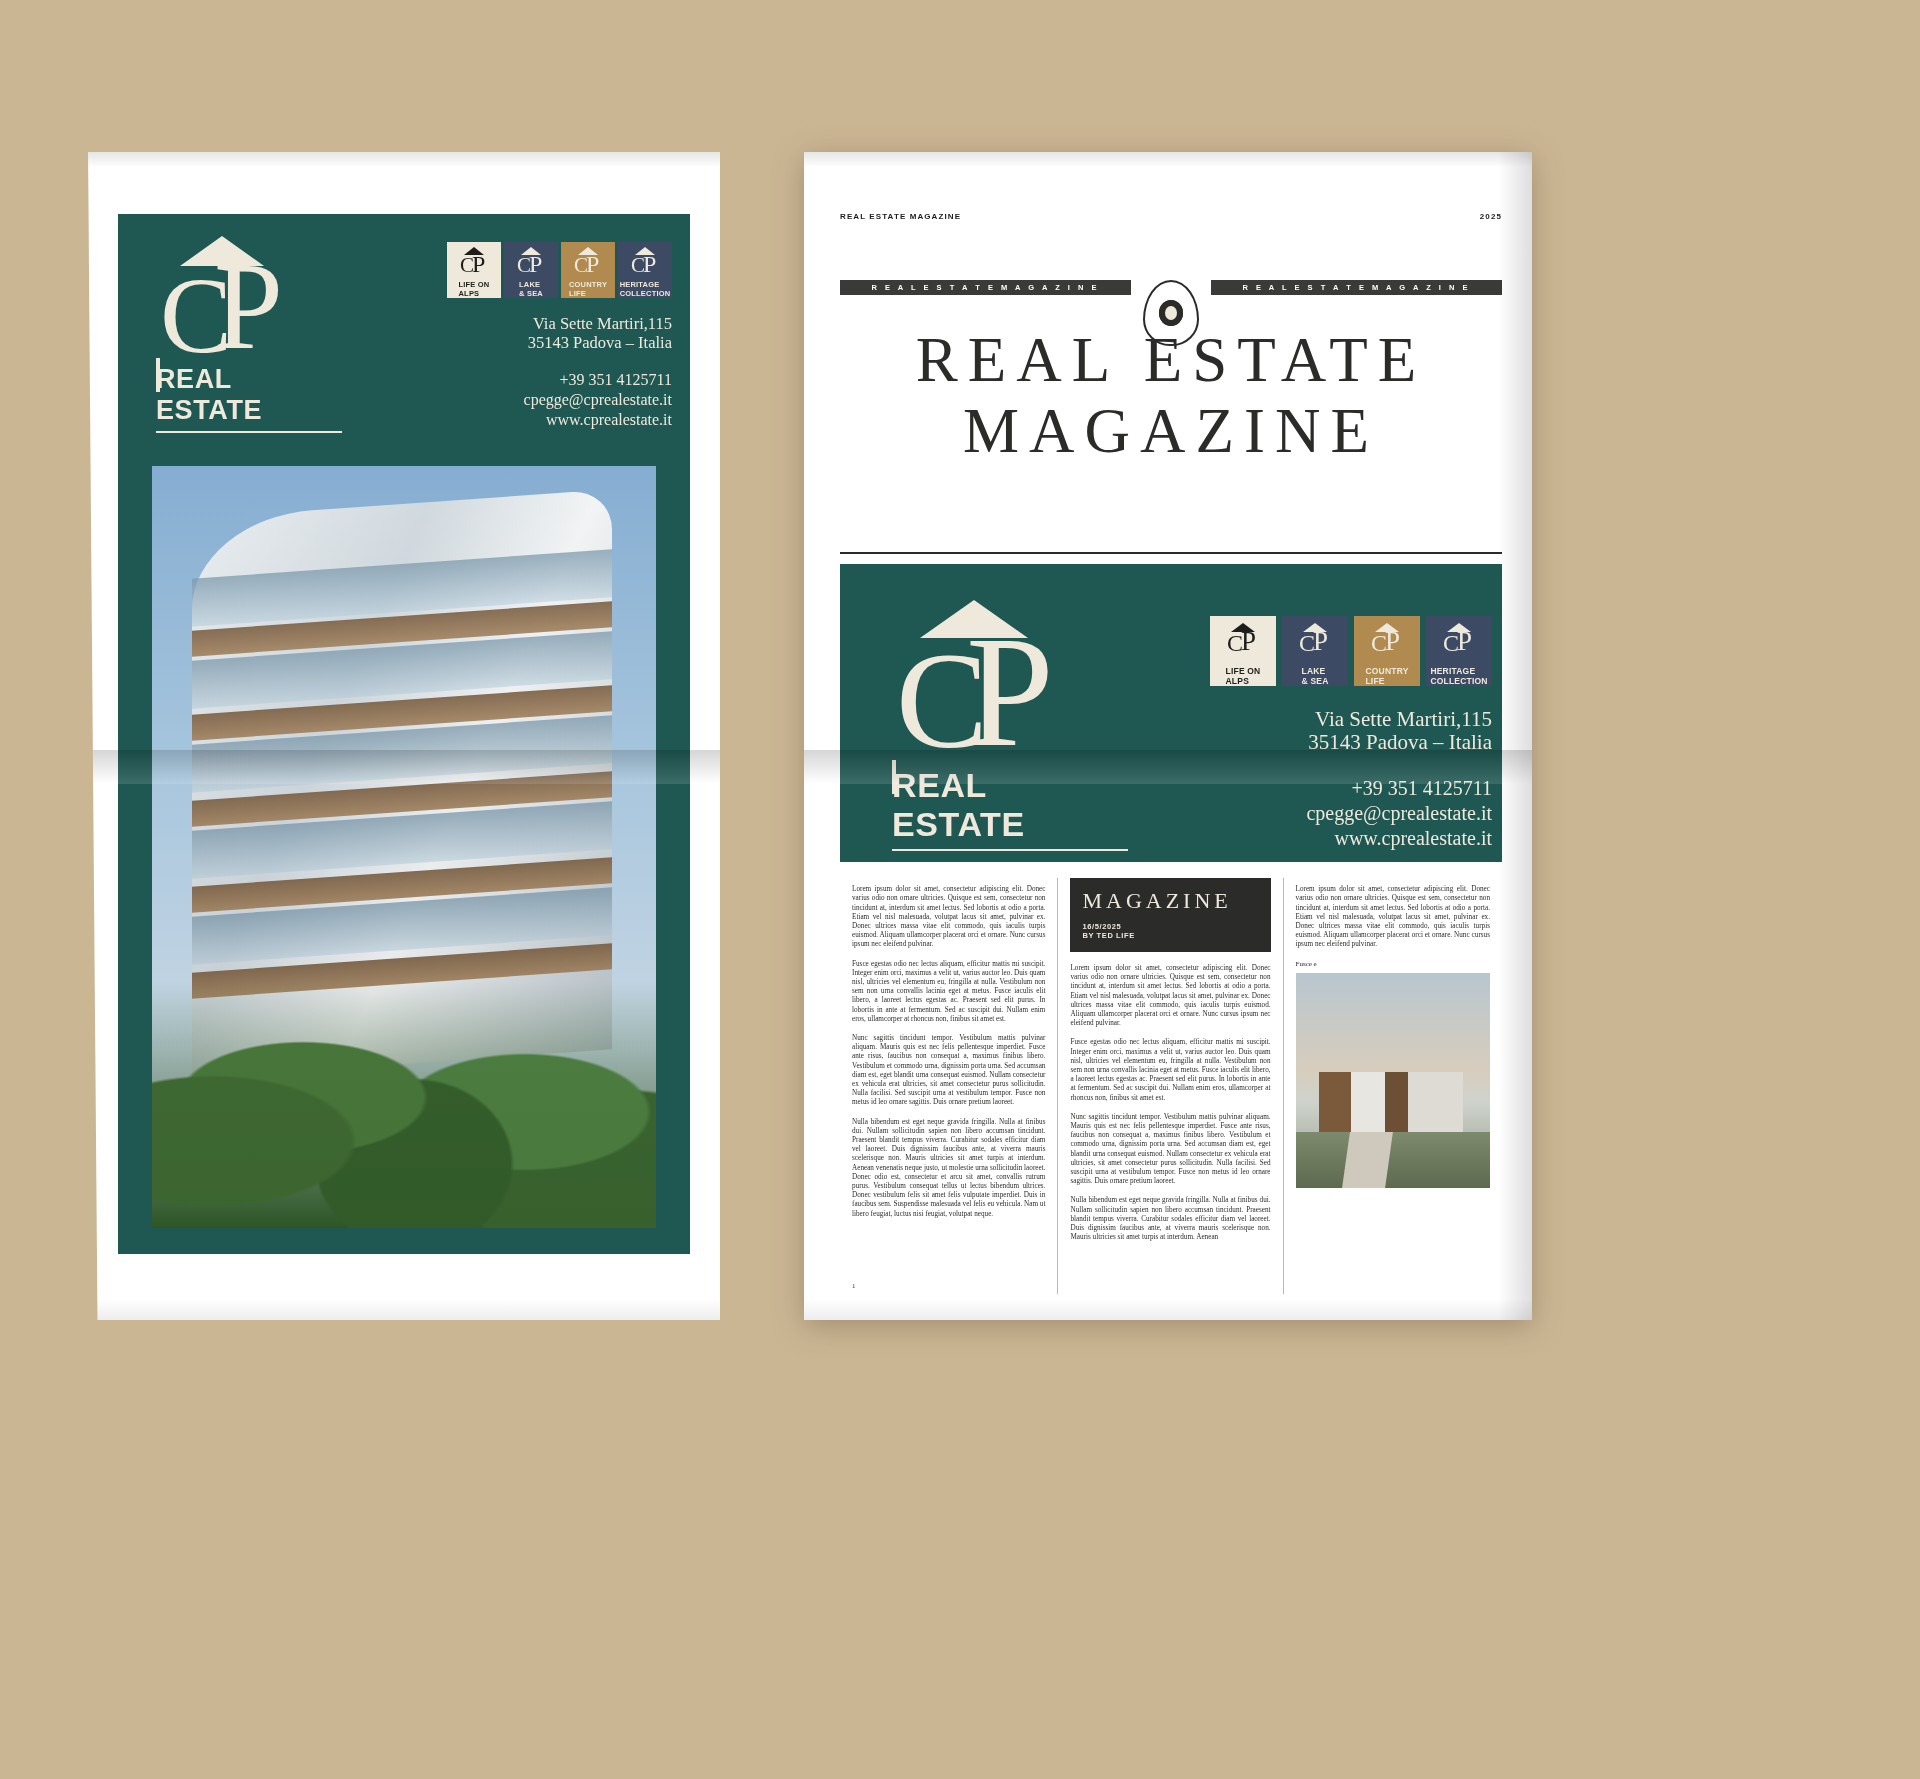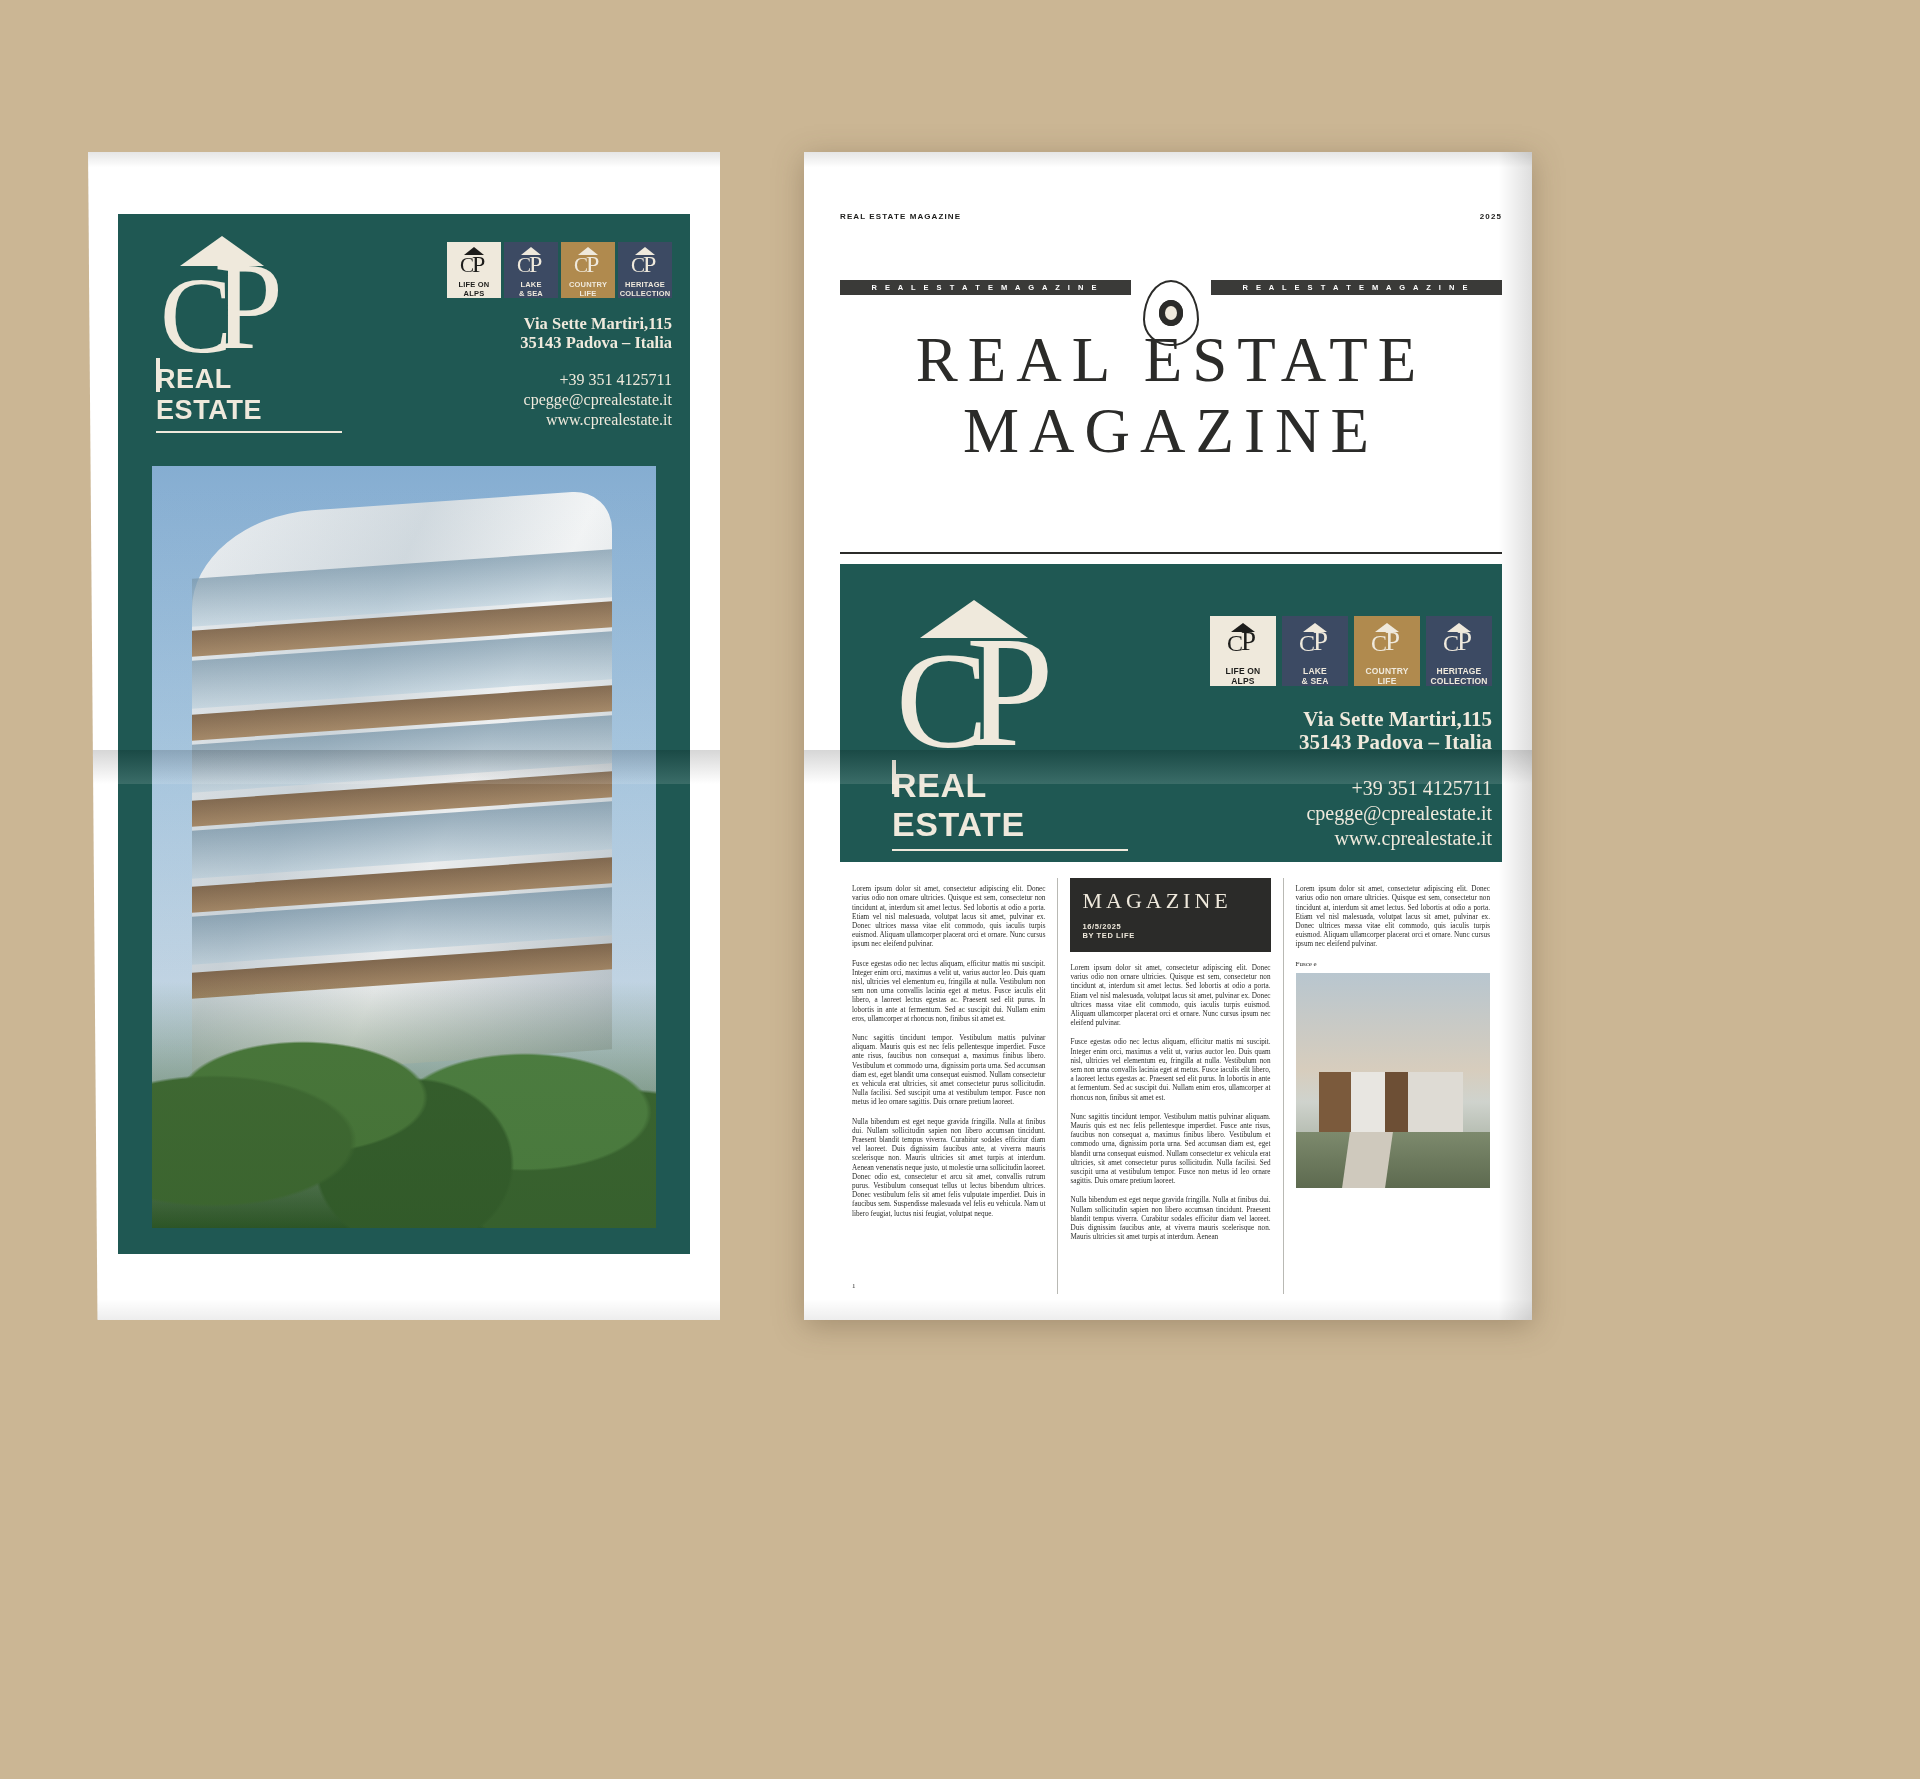"LIFE ON" .bt-label { text-align: center -> left }
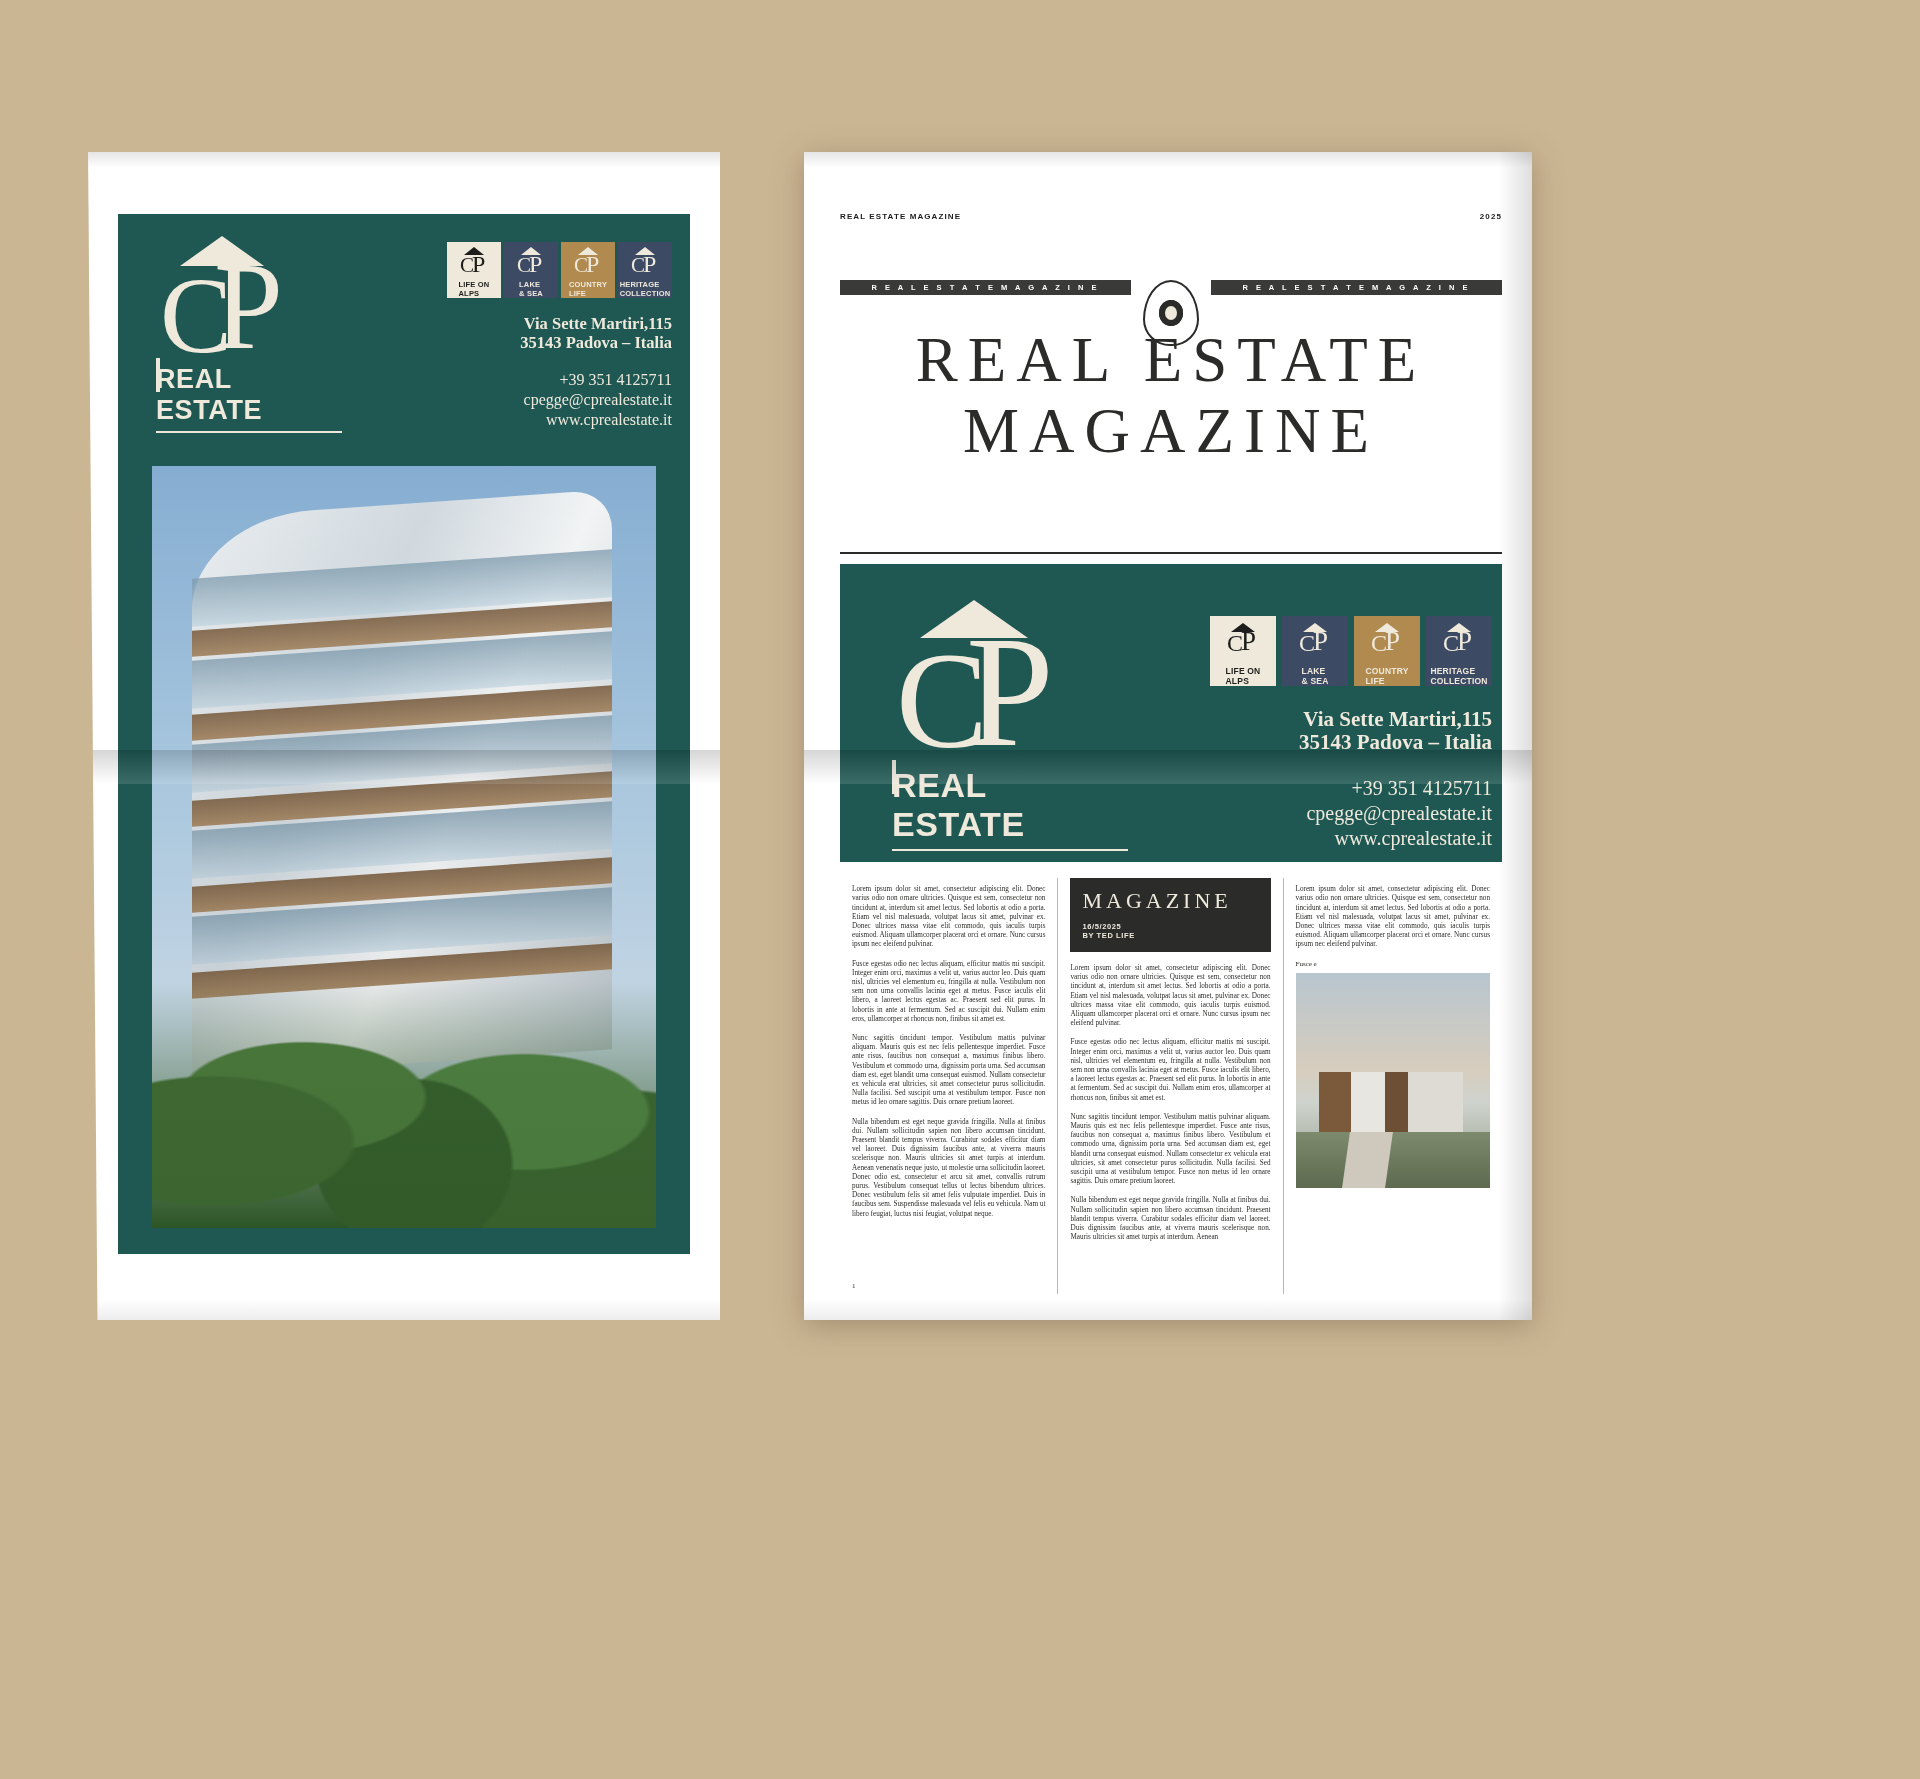"Via Sette Martiri,115" .contact .addr { font-weight: bold -> none }
